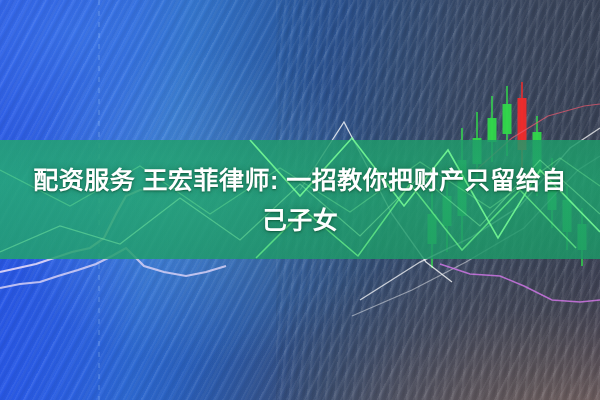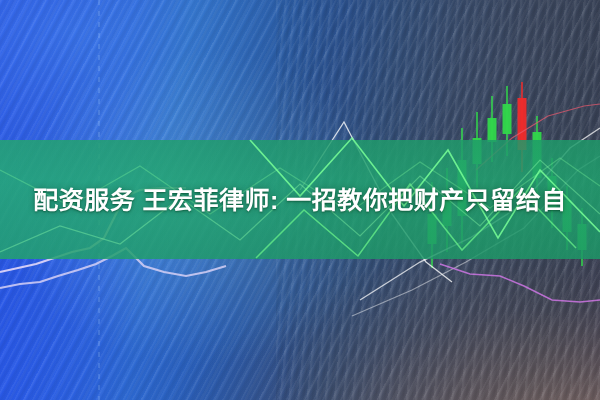"己子女" div.l2 { html: none -> <div>己子女</div> }
